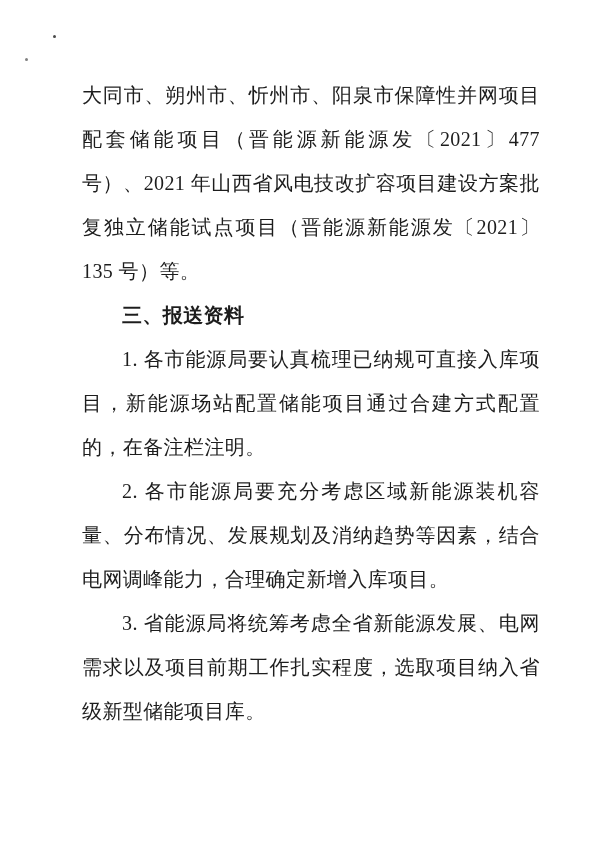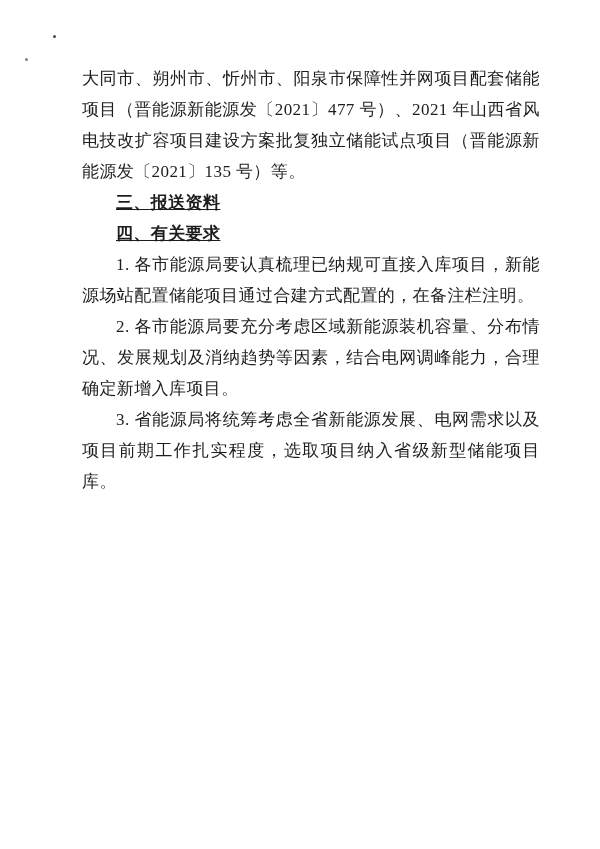"大同市、朔州市、忻州市、阳泉市保障性并网项目配套储能项目（晋能源新能源发〔202" .content { font-size: 17px -> 20px; line-height: 31px -> 44px; top: 63px -> 73px }
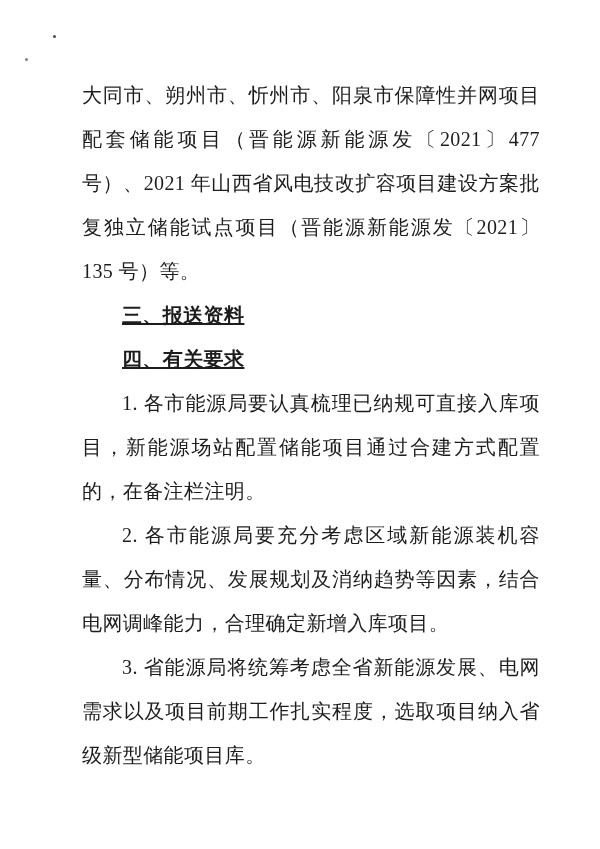"三、报送资料" p.heading { text-decoration: underline -> none }
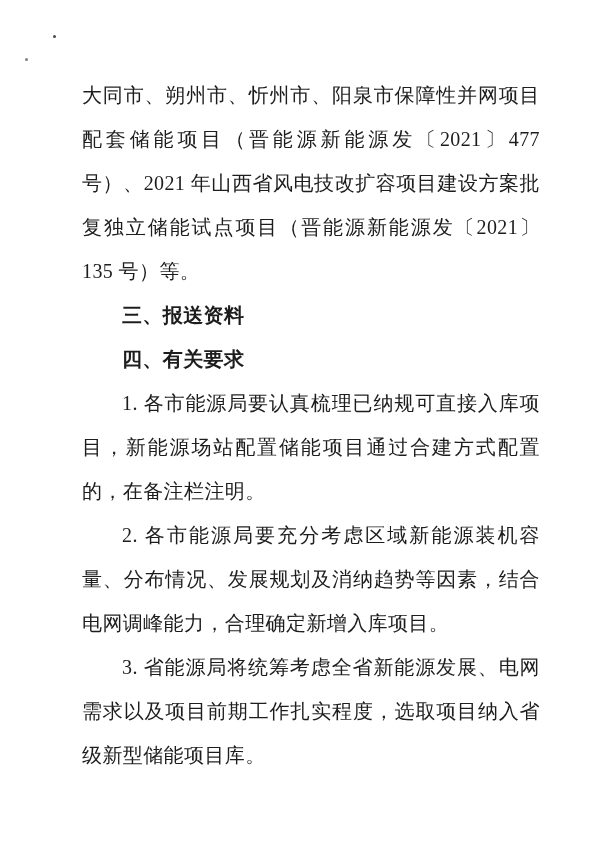"四、有关要求" p.heading { html: <p>四、有关要求</p> -> none }
